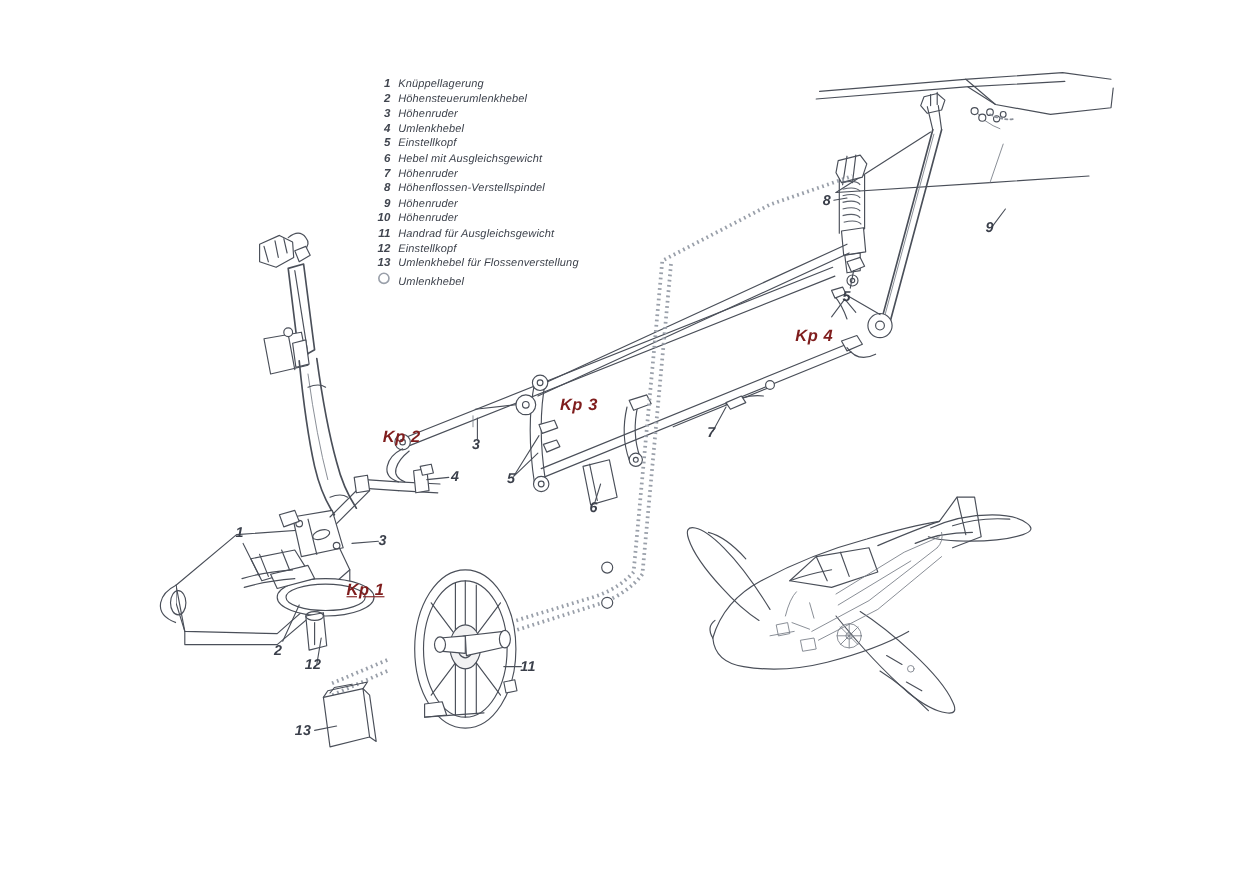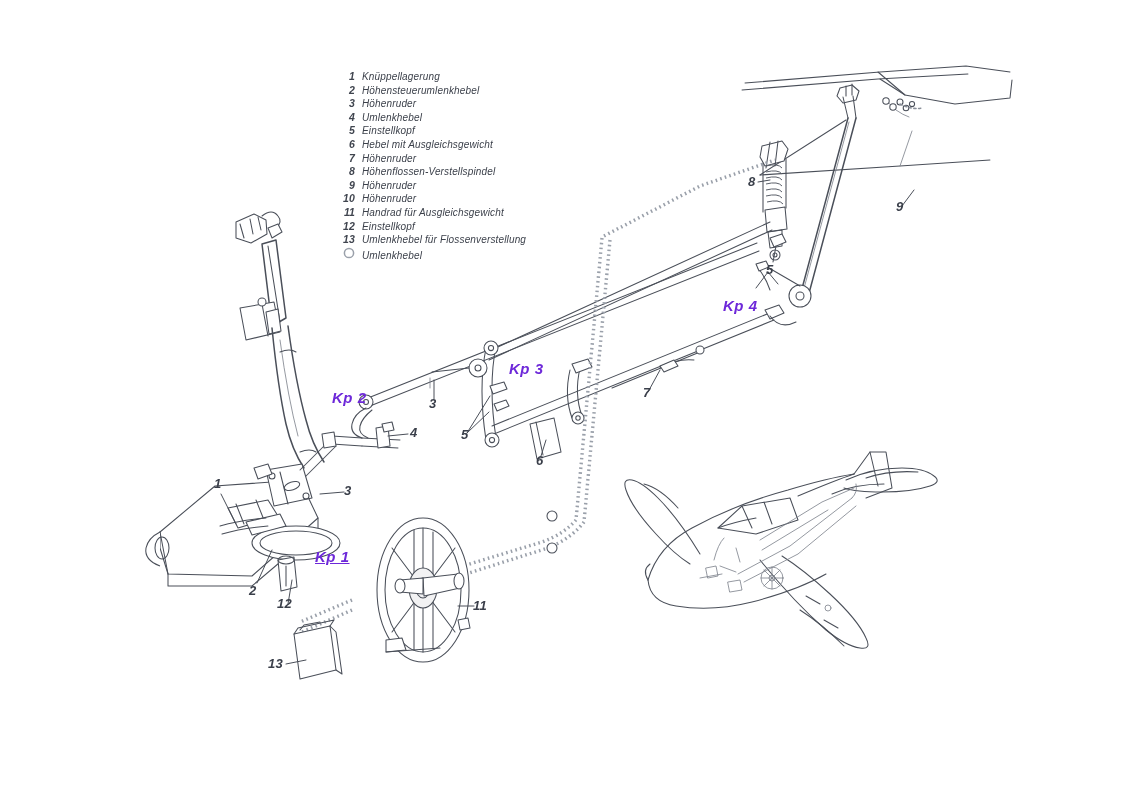"Kp 4" .kp { color: #6d28d9 -> #7f1d1d }
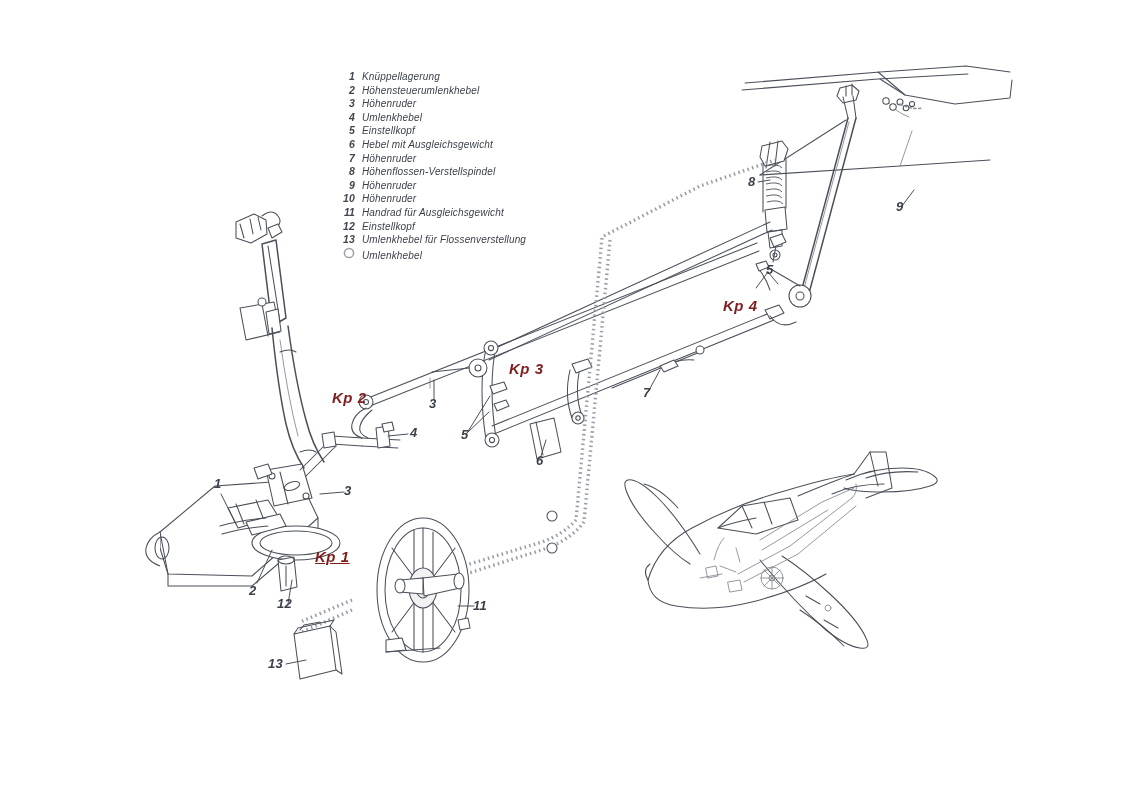"Kp 2" div.kp { left: 332px -> 348px }
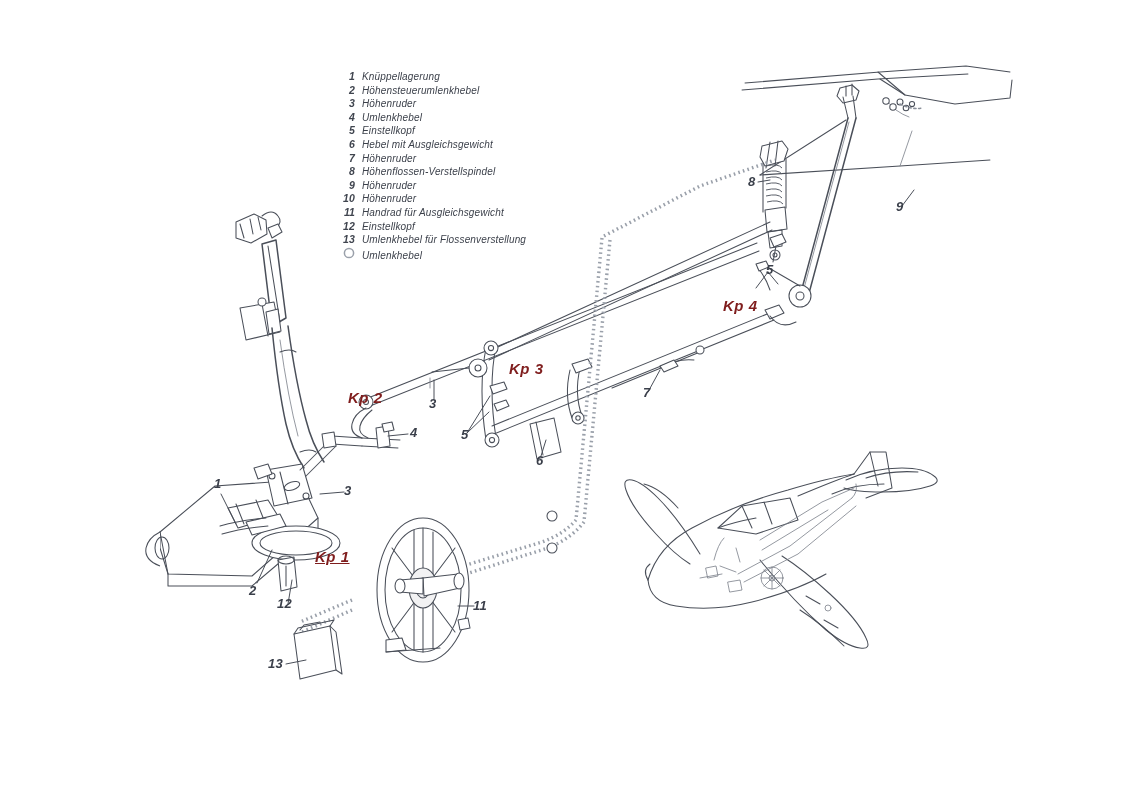"Kp 1" div.kp { top: 548px -> 528px }
